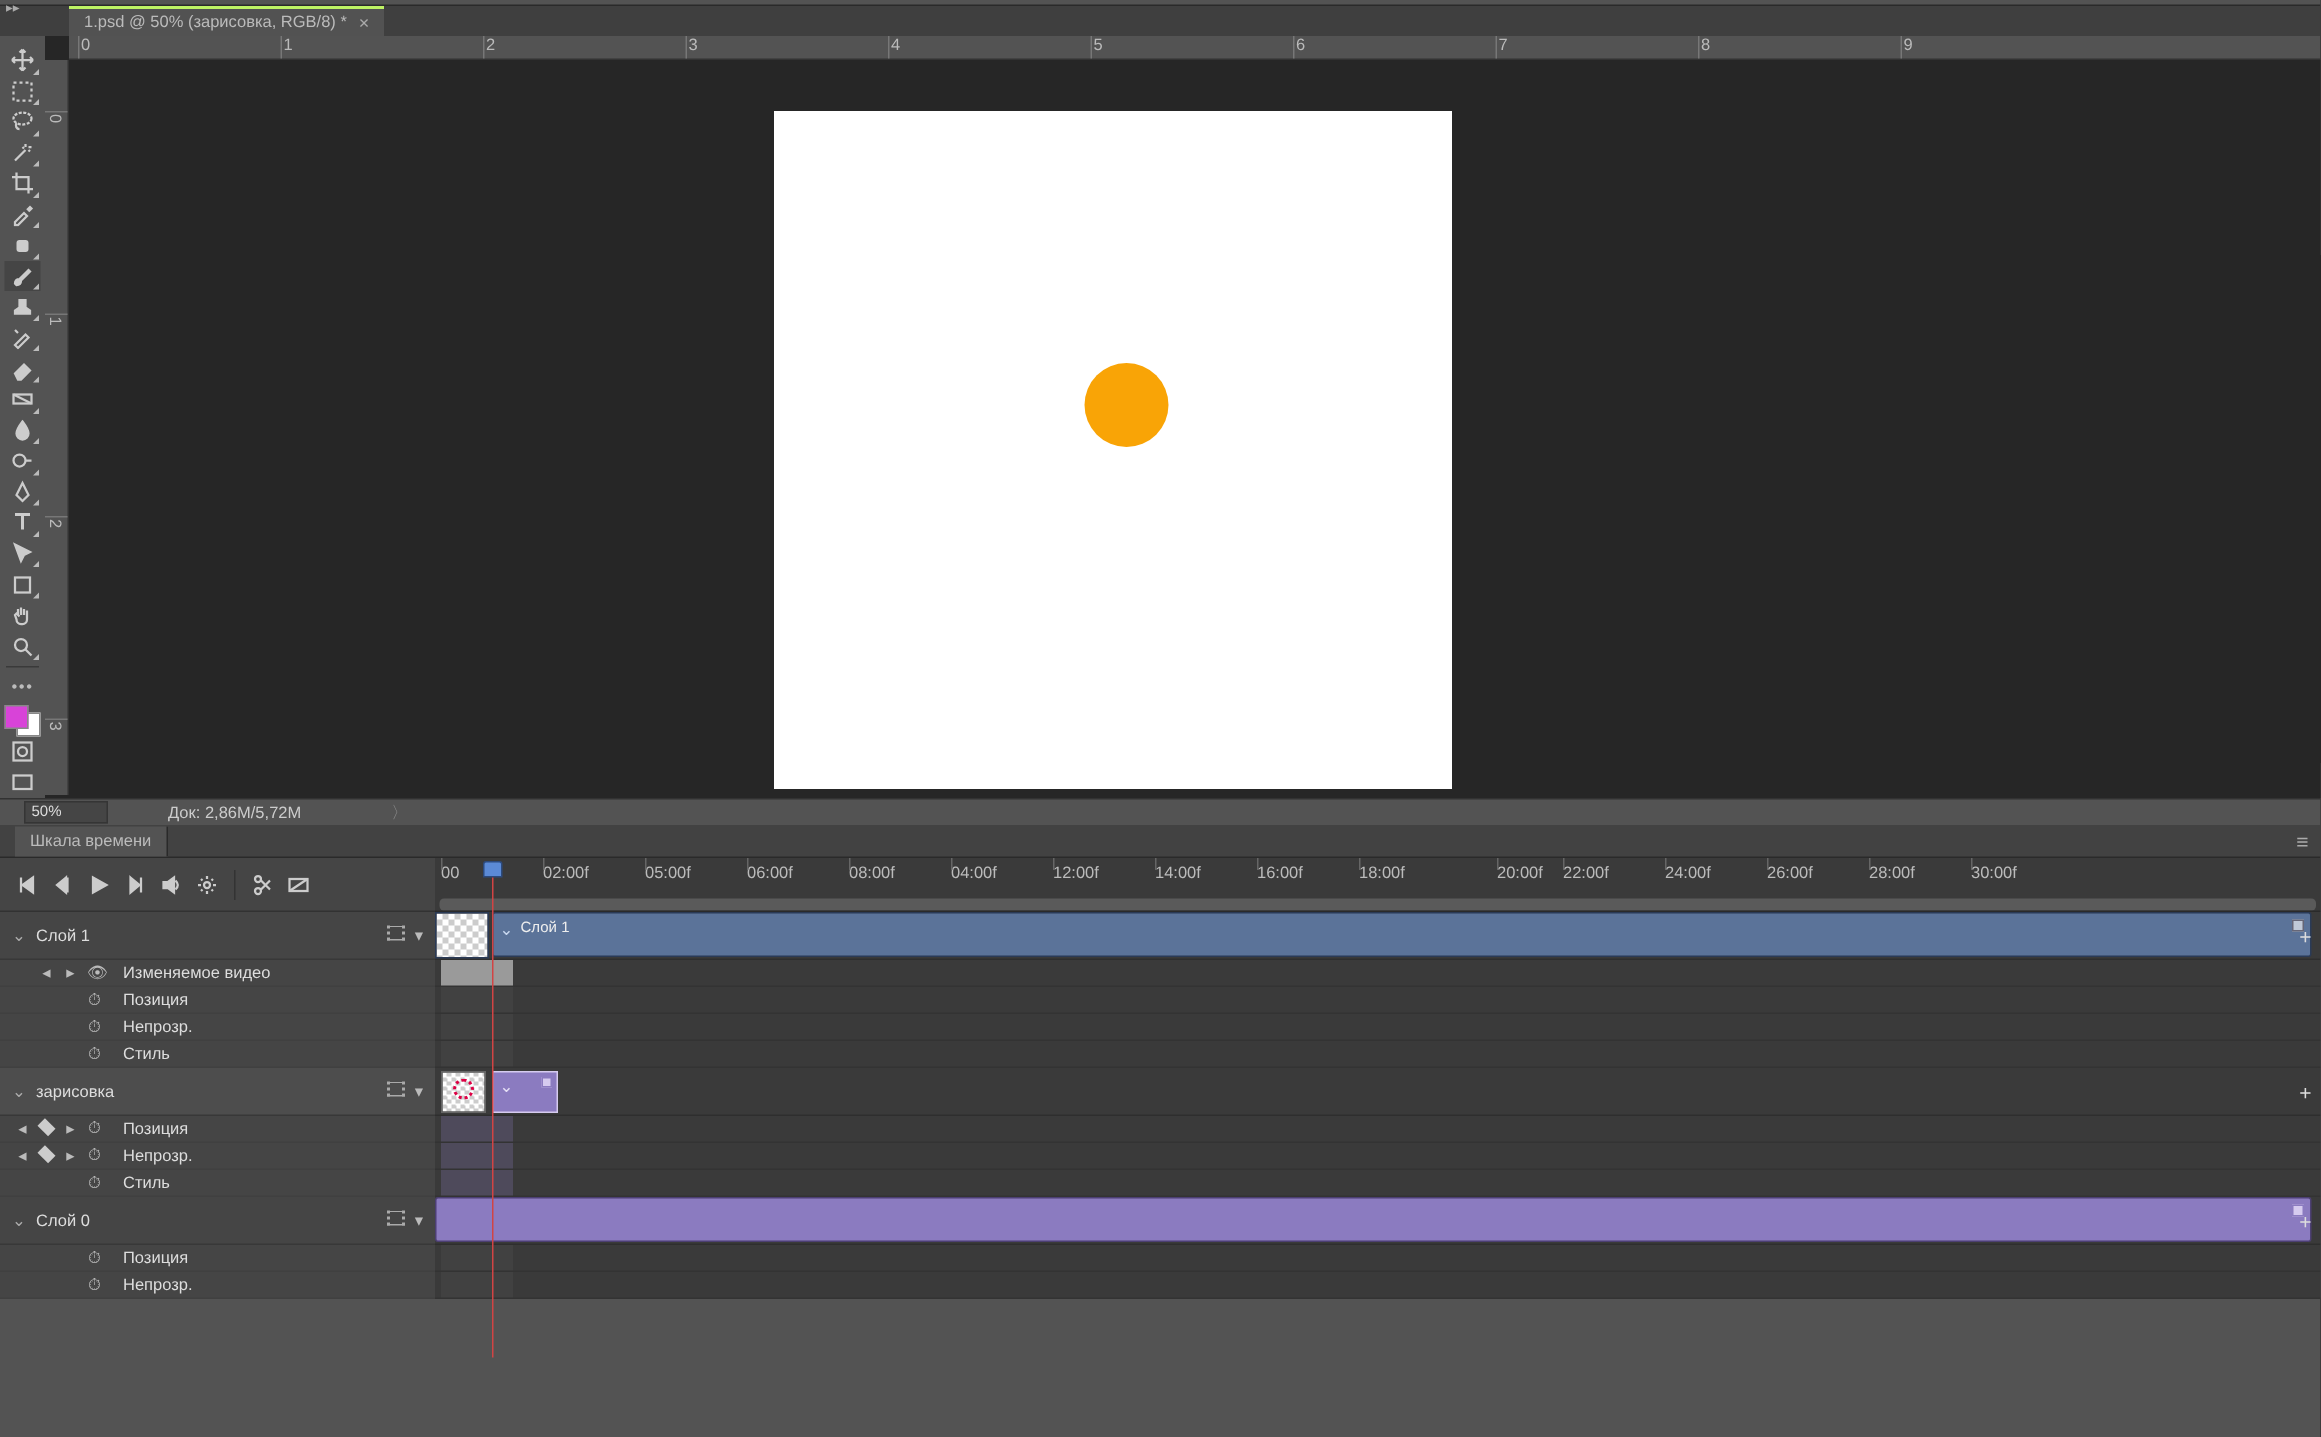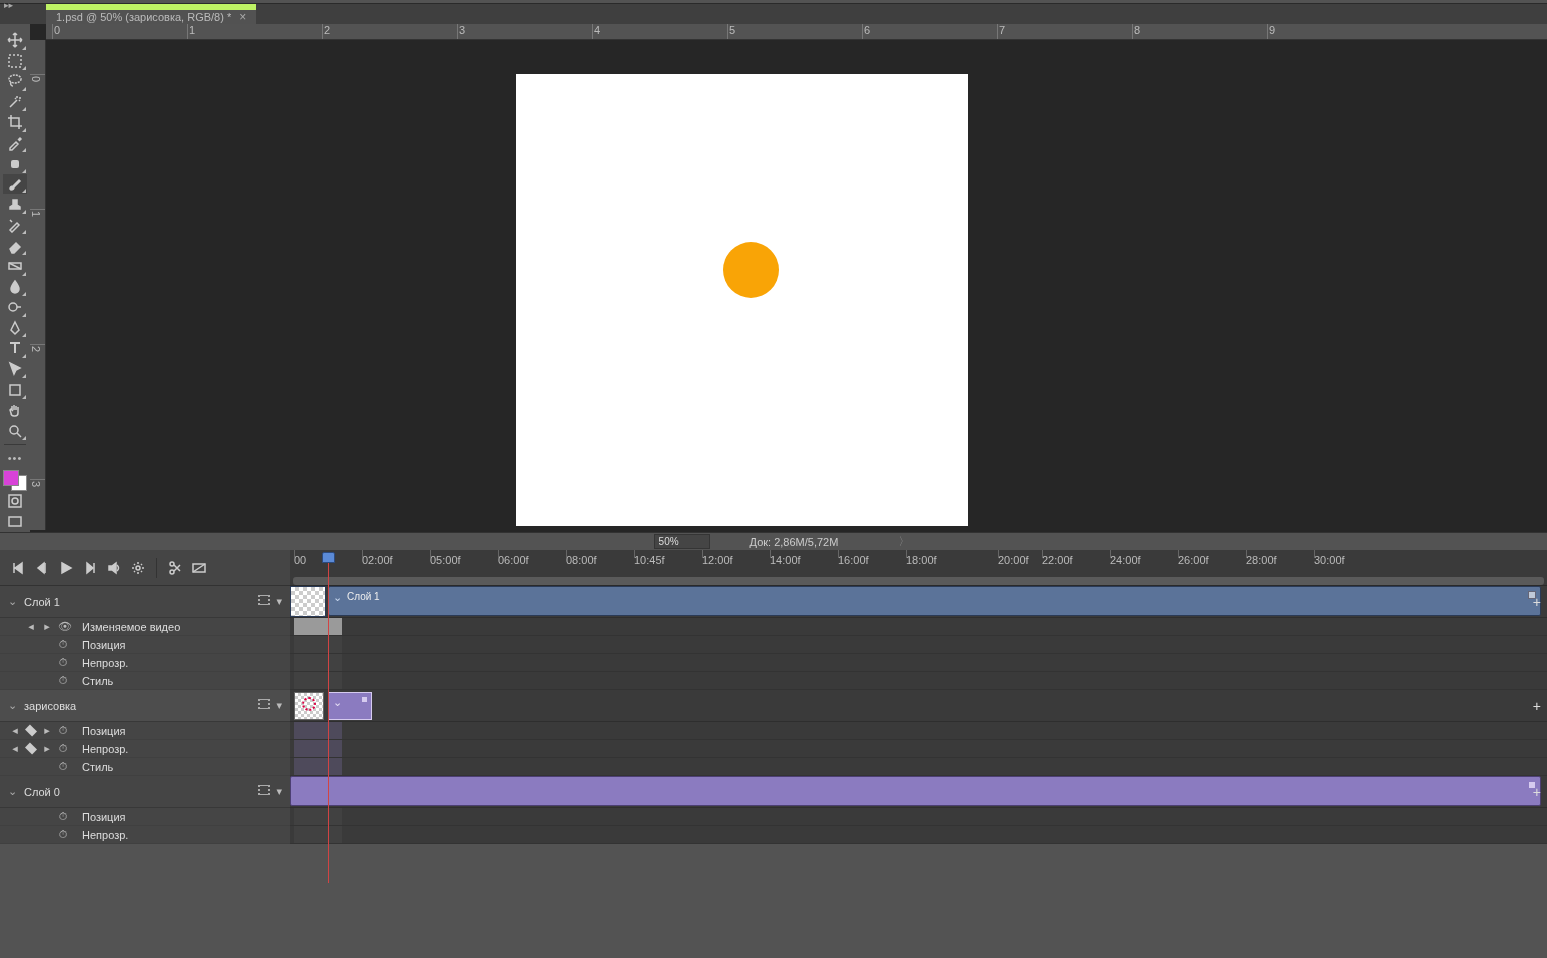"1.psd @ 50% (зарисовка, RGB/8)" .doc-tab { border-top: 6px solid #bef264 -> 2px solid #bef264 }
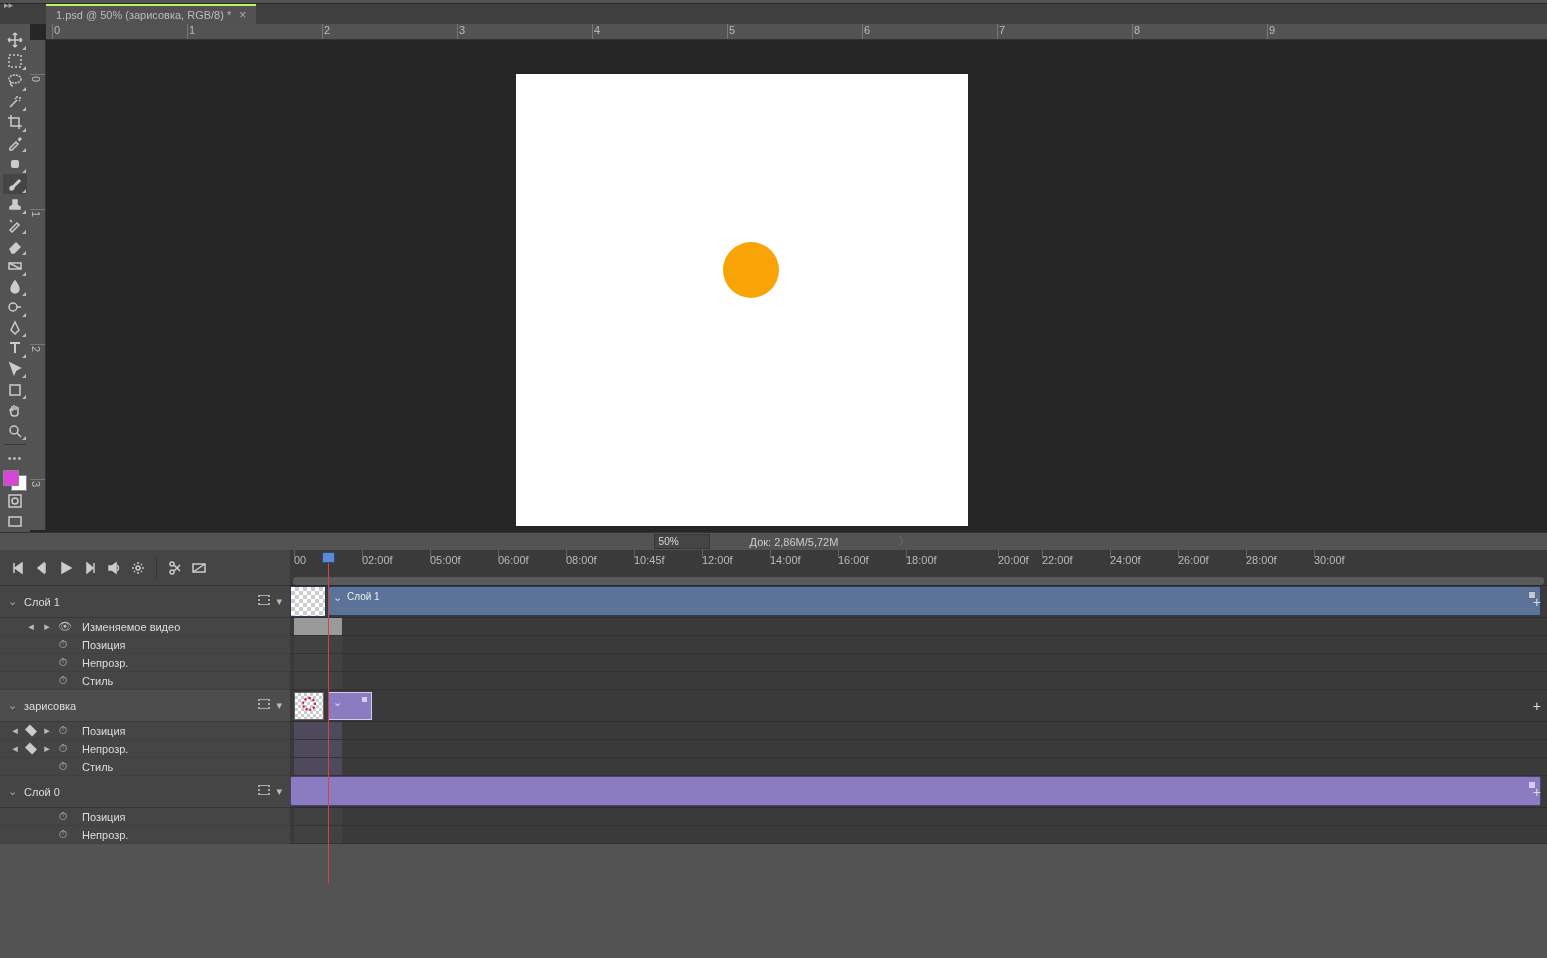"50%" .status-bar { justify-content: center -> none }
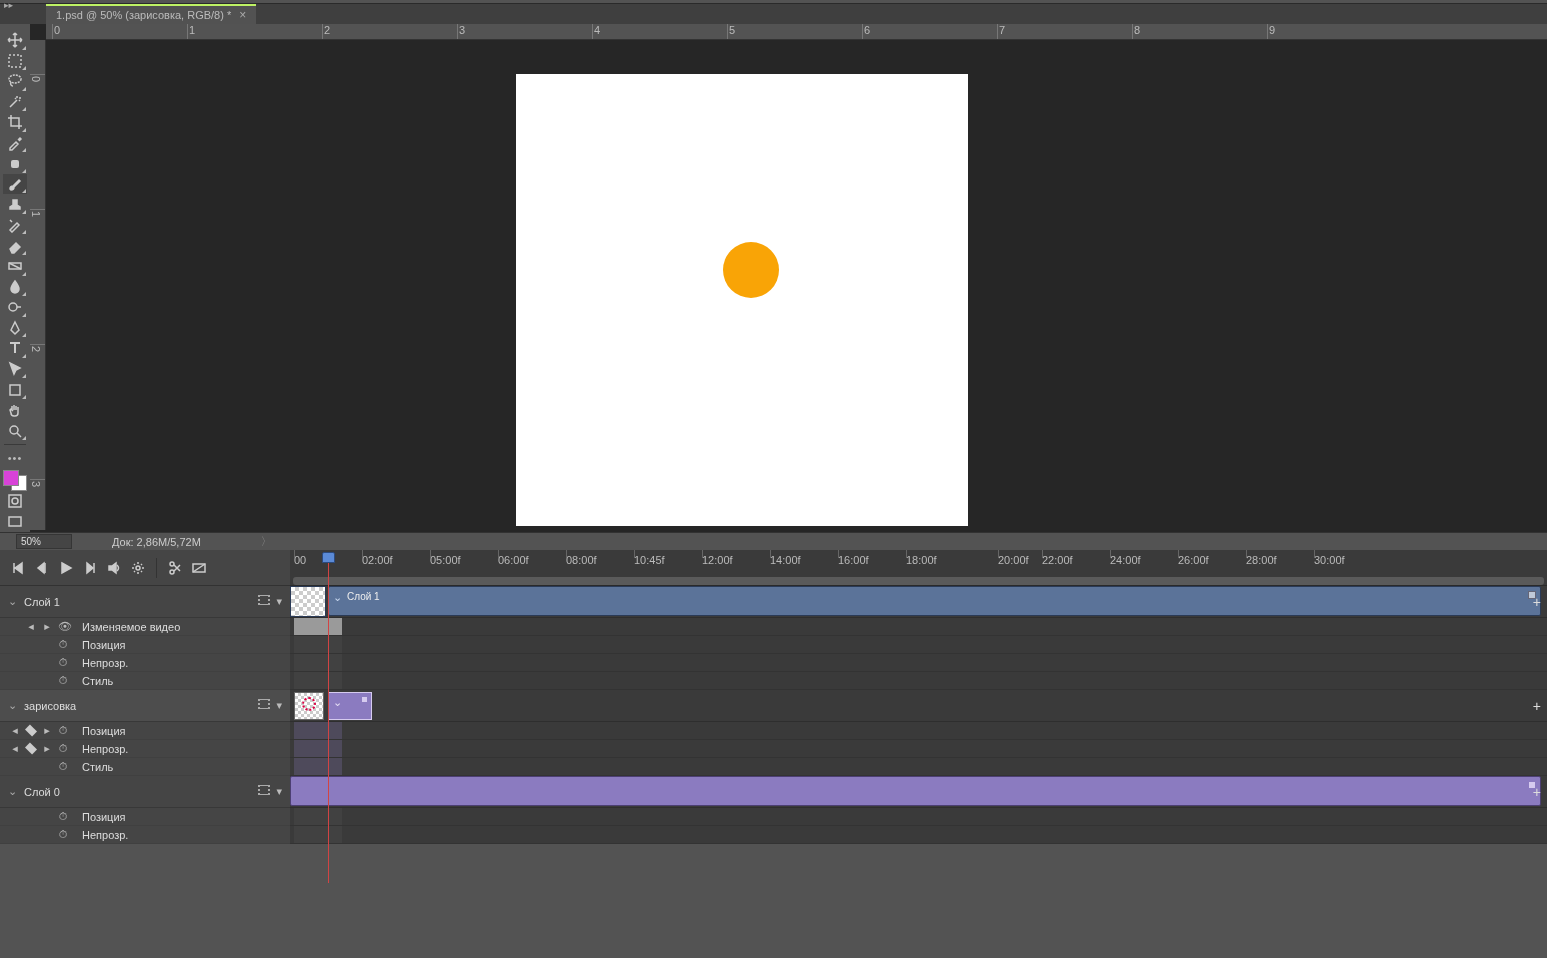"Шкала времени" div.panel-header { html: none -> <div> <div><span>Шкала времени</span></div> <div>≡</div> </div> }
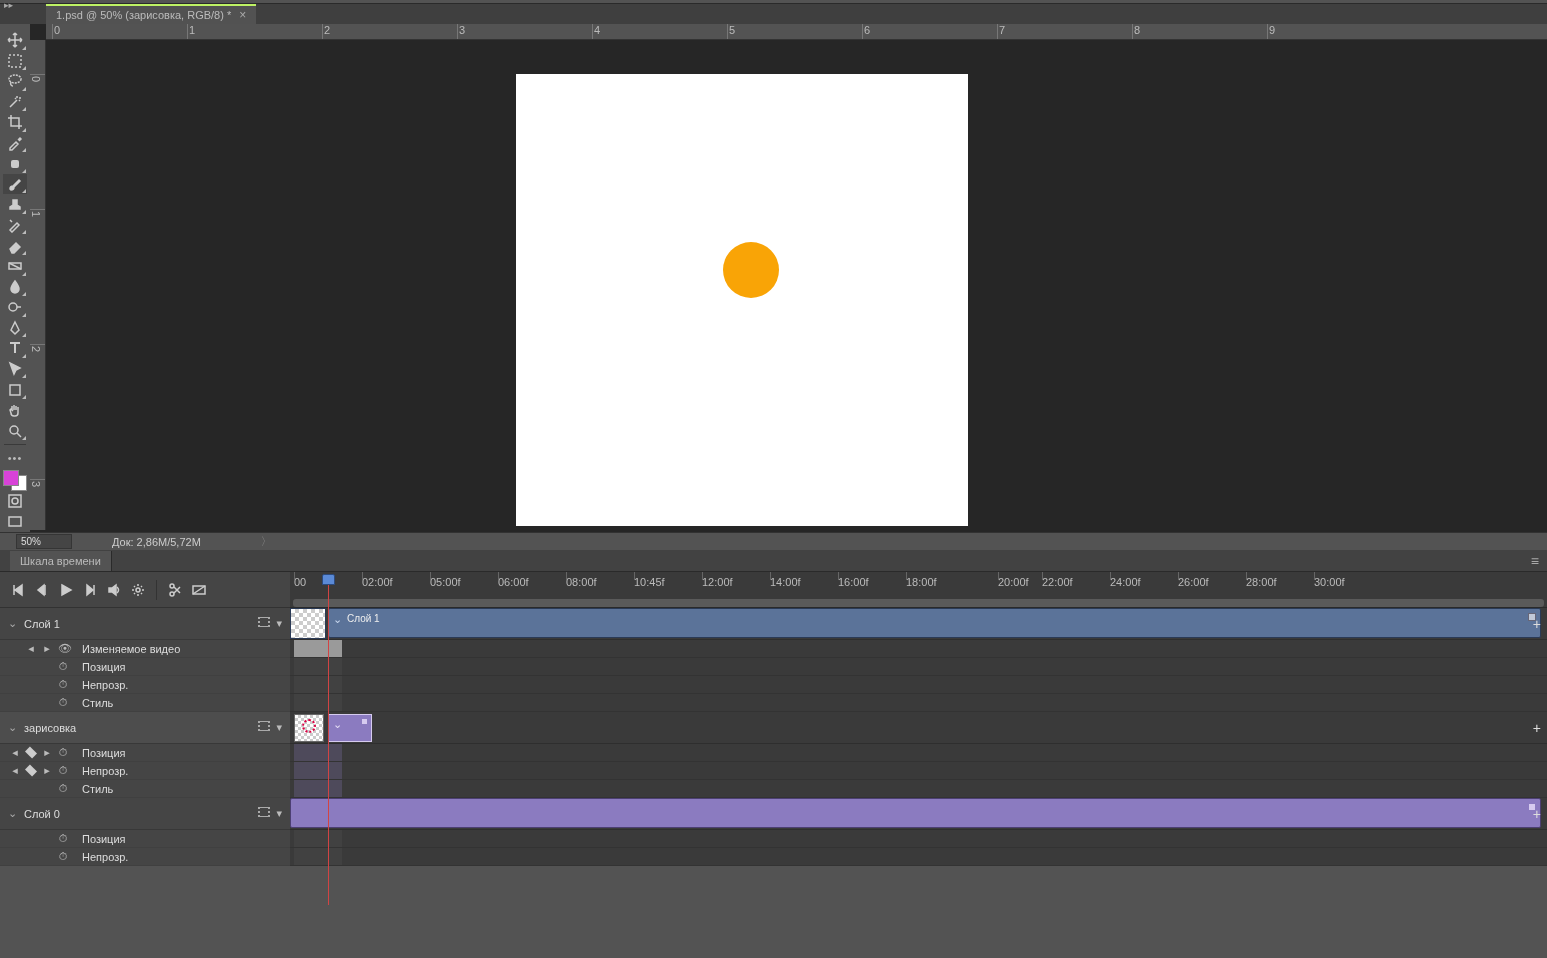"10:45f" span { text: 10:45f -> 04:00f }
